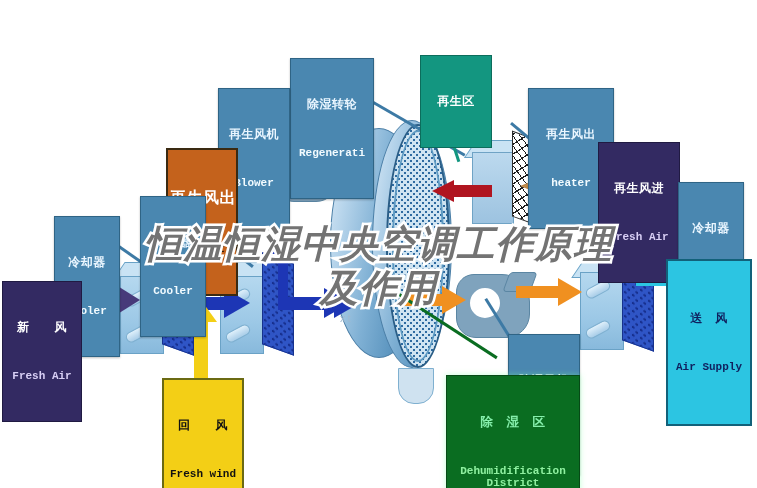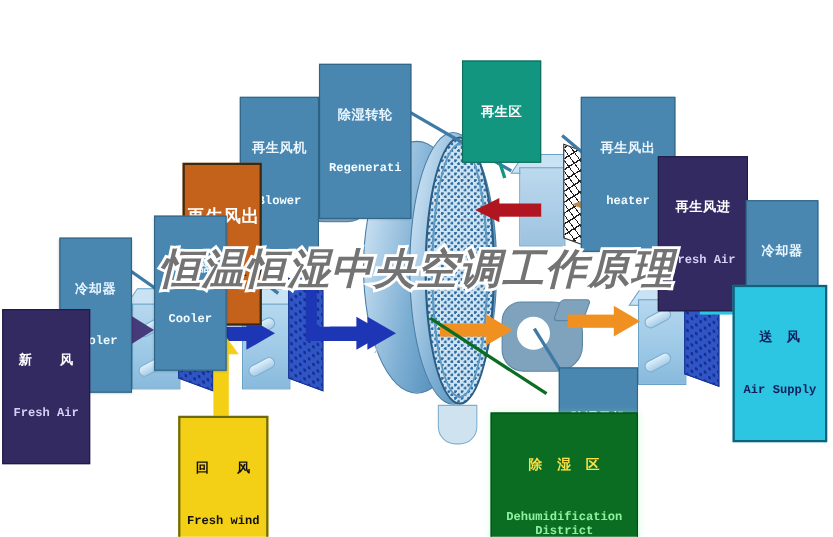"及作用" span.ln { html: none -> <span>及作用</span> }
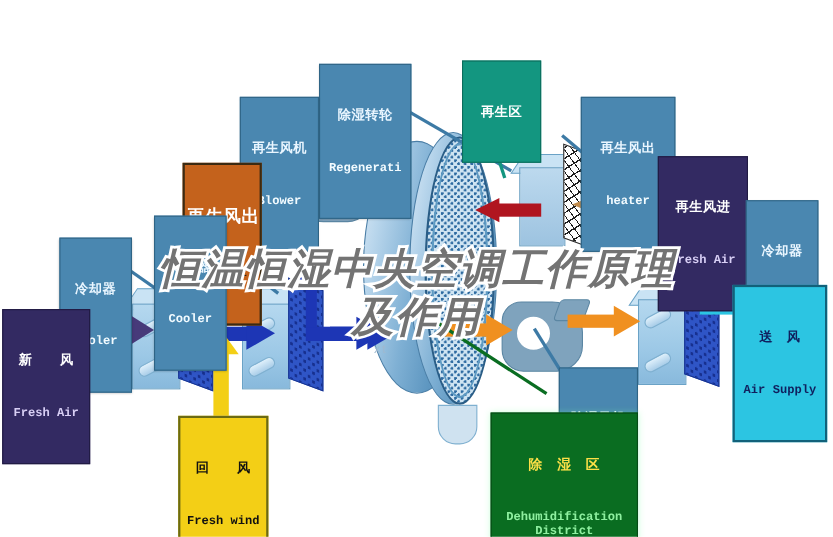"送 风" div.lbl { padding: 3px 2px -> 15px 2px }
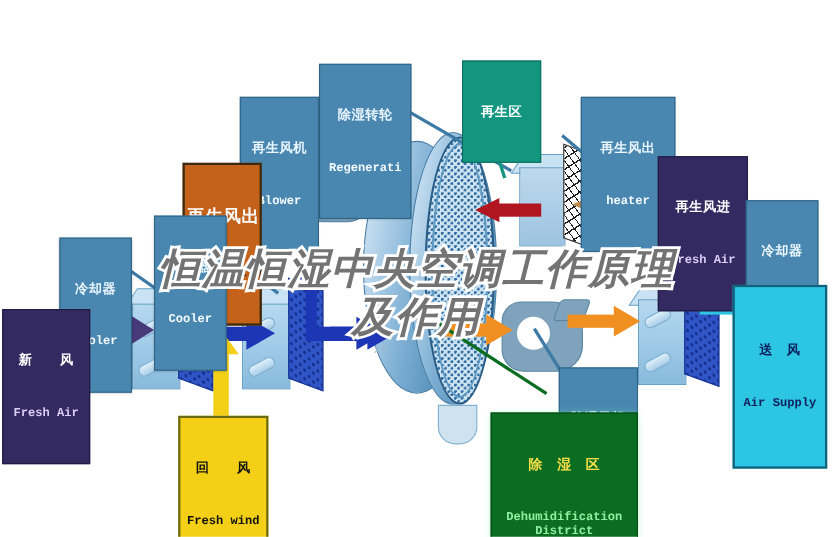"除 湿 区" .lbl-green .cn { color: #fde047 -> #86efac }
